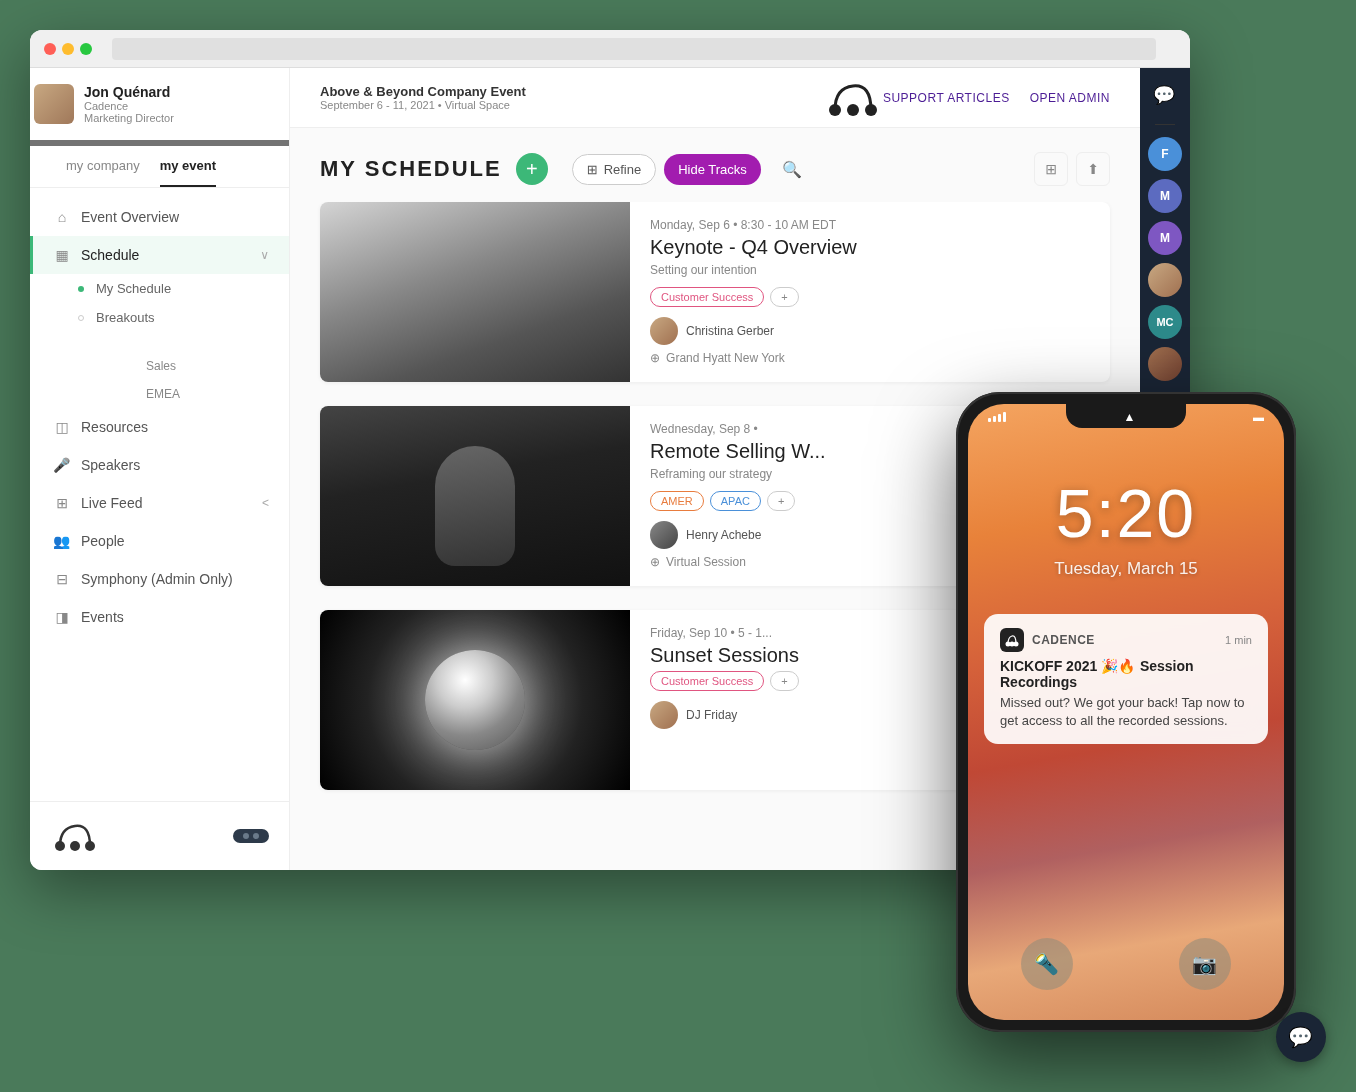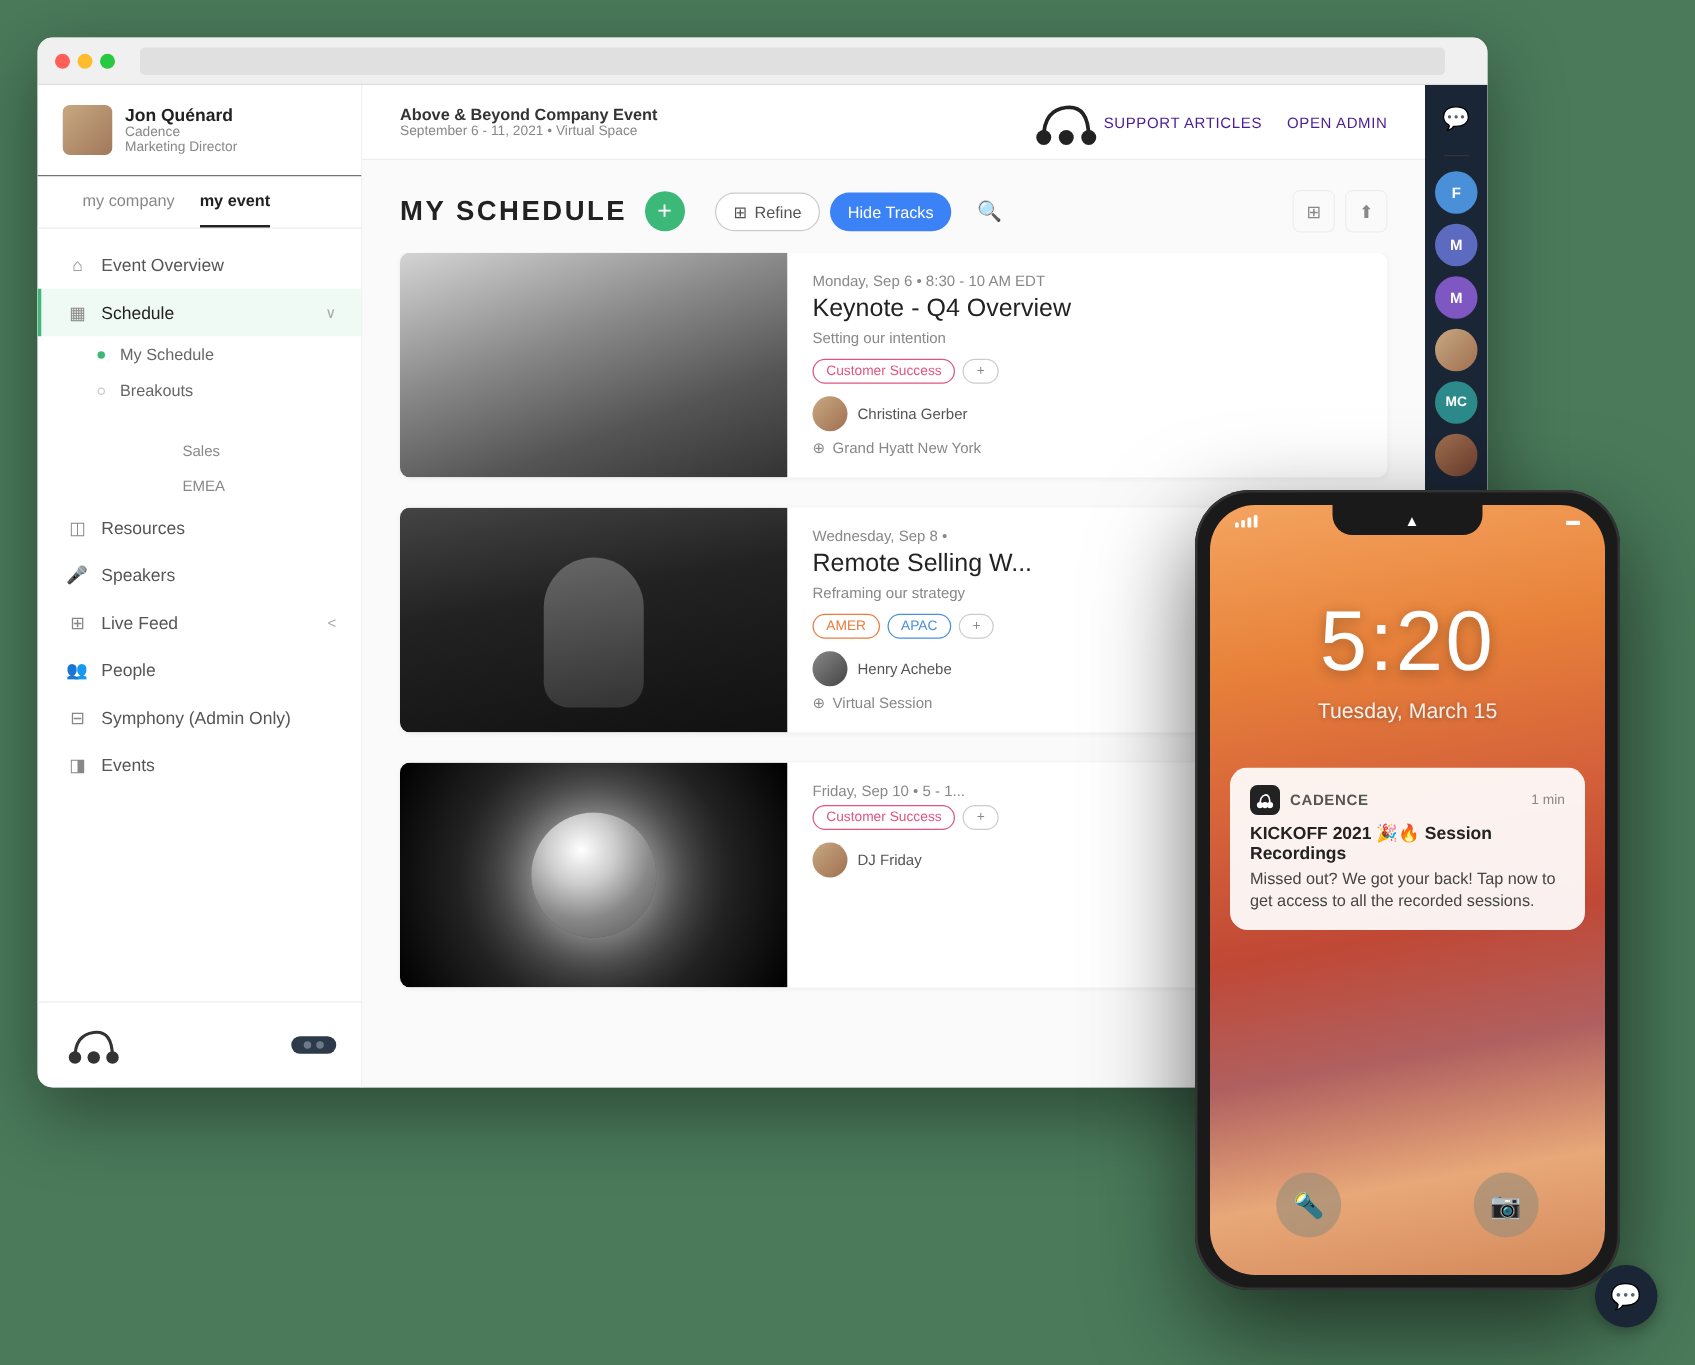"Jon Quénard" .sidebar-user { border-bottom: 1px solid #737373 -> 6px solid #737373; padding: 16px 20px -> 16px 4px }
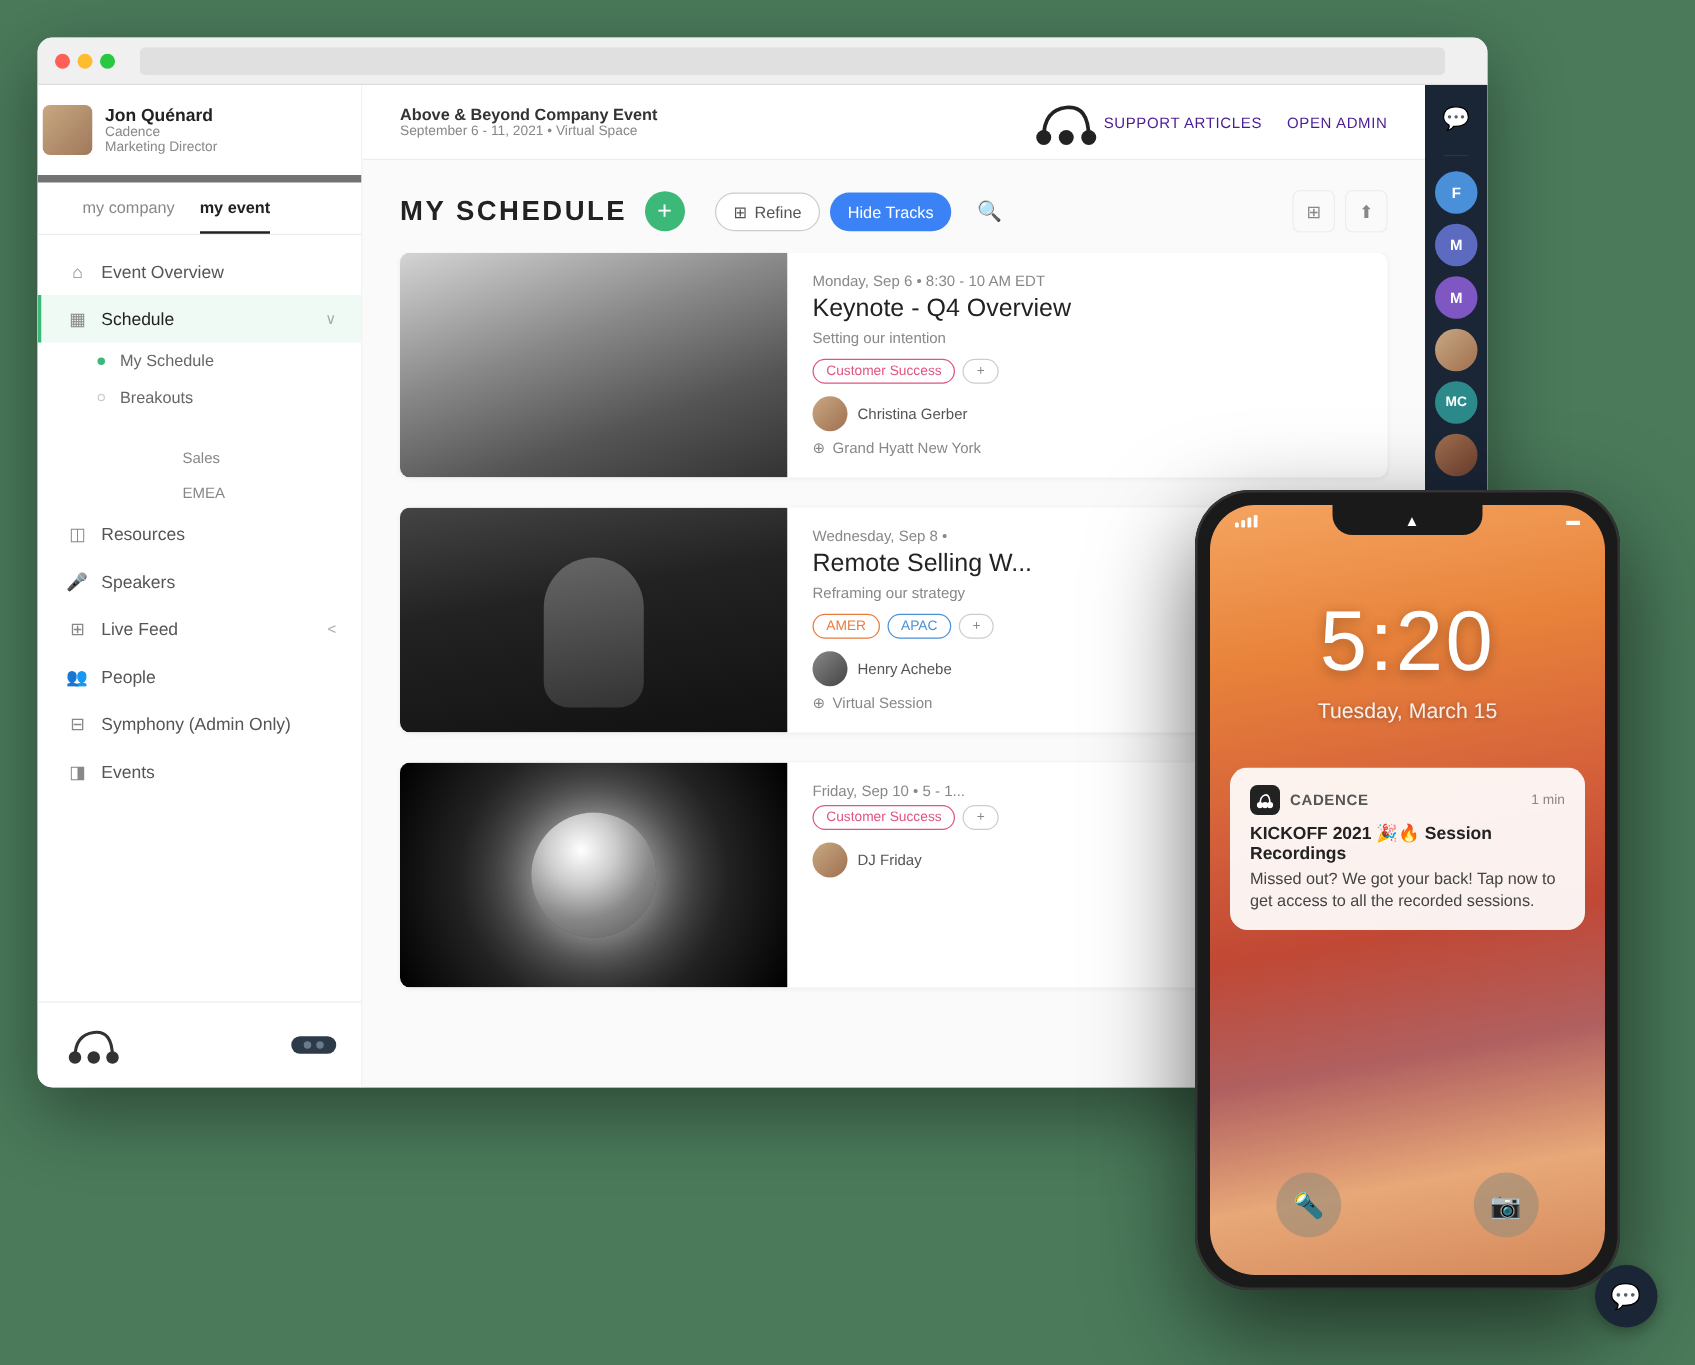"Hide Tracks" .hide-tracks-btn { background: #3b82f6 -> #a21caf }
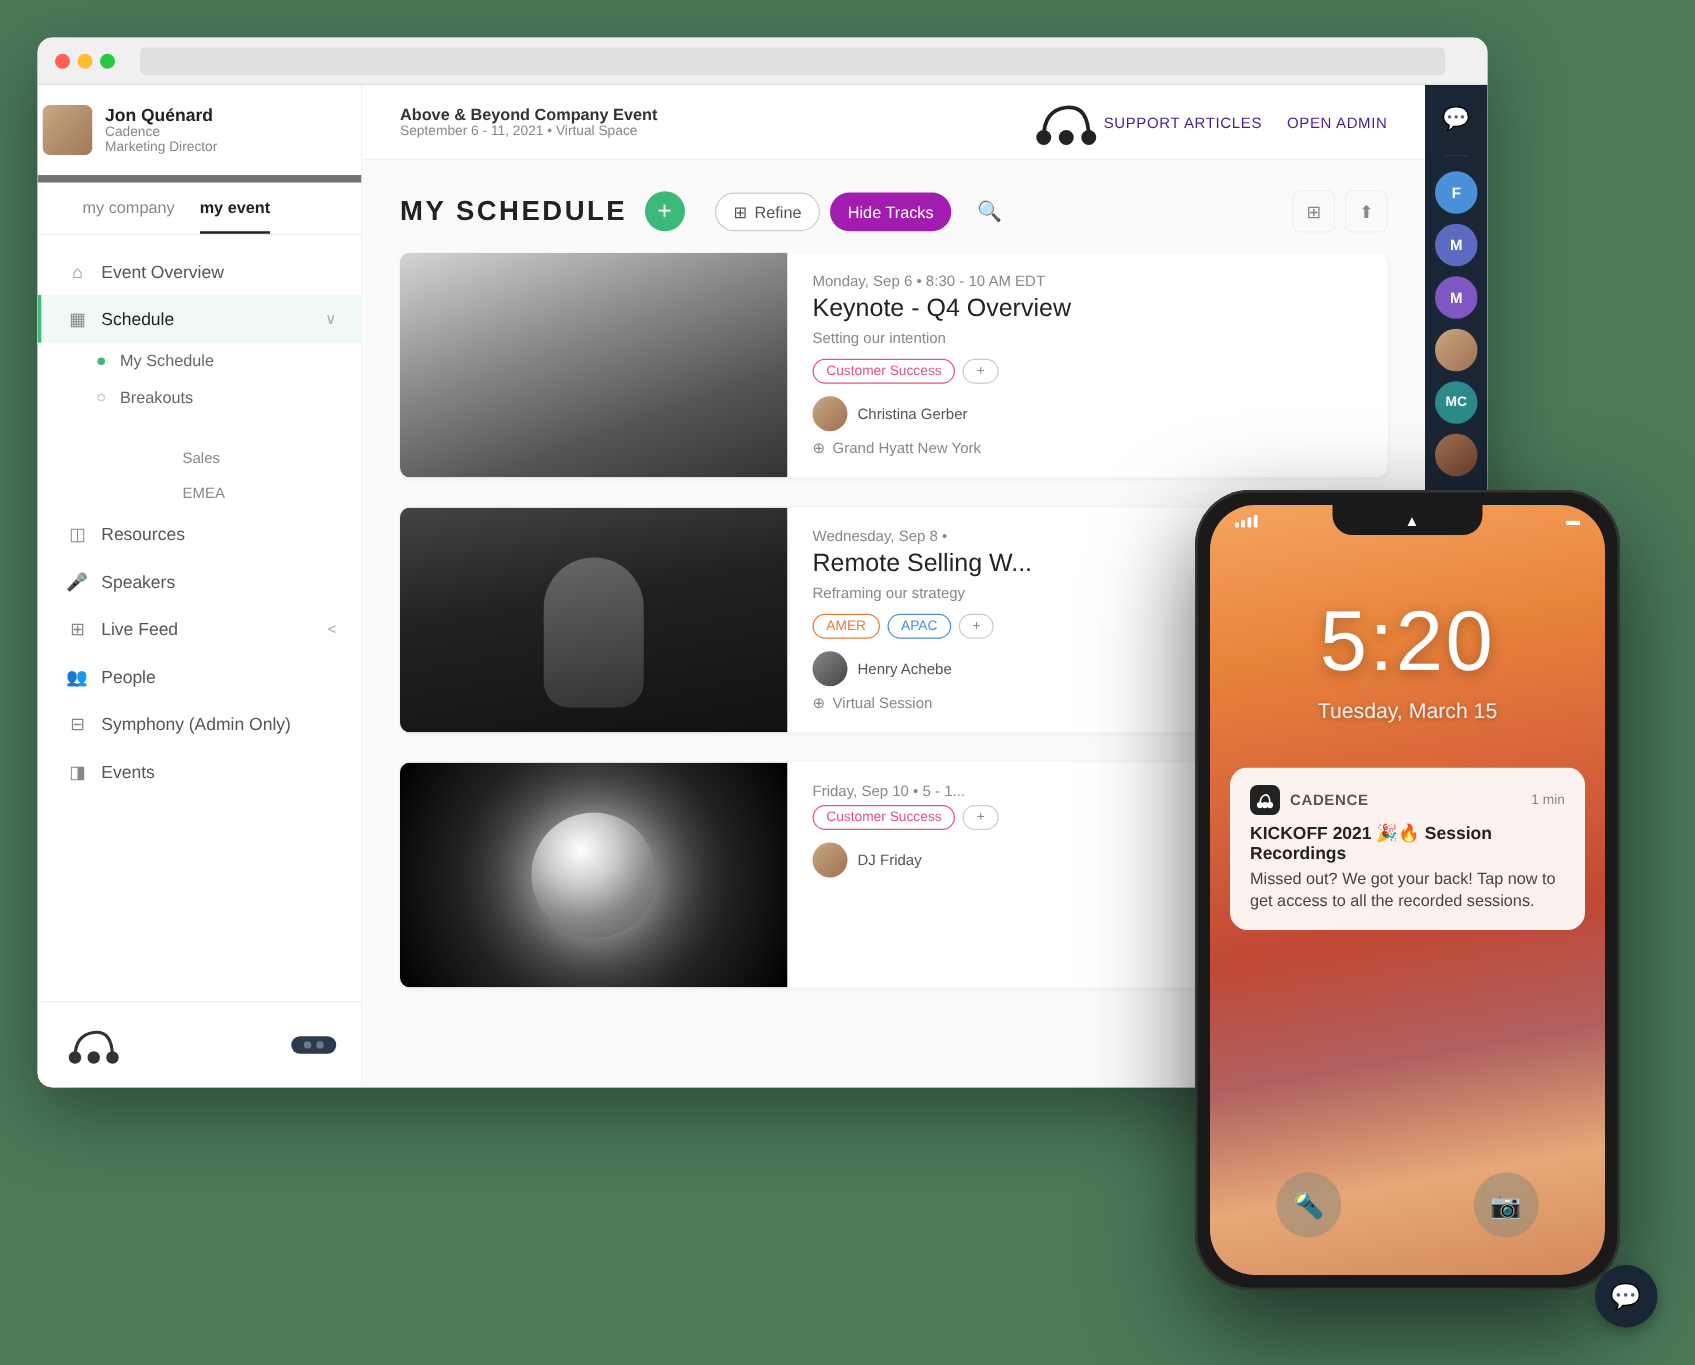"Sunset Sessions" div.session-name { html: none -> <div>Sunset Sessions</div> }
